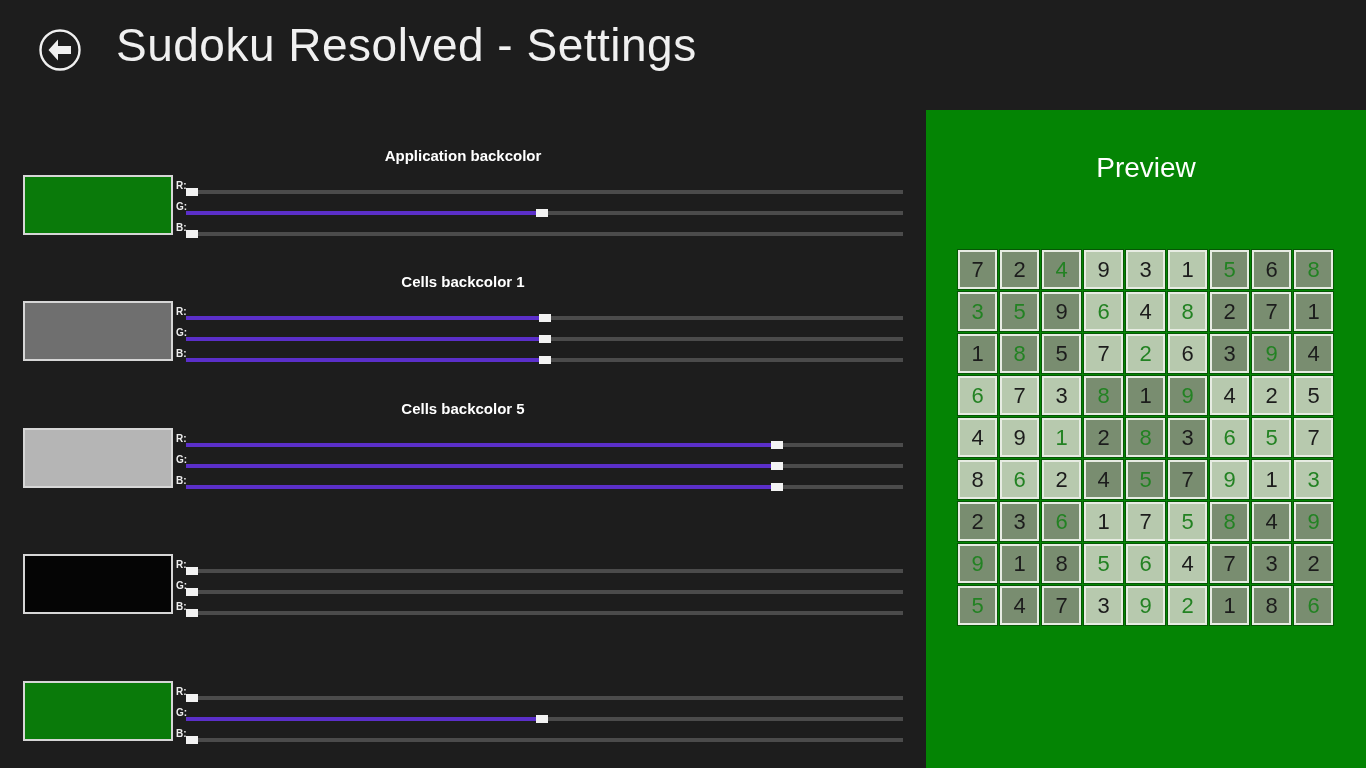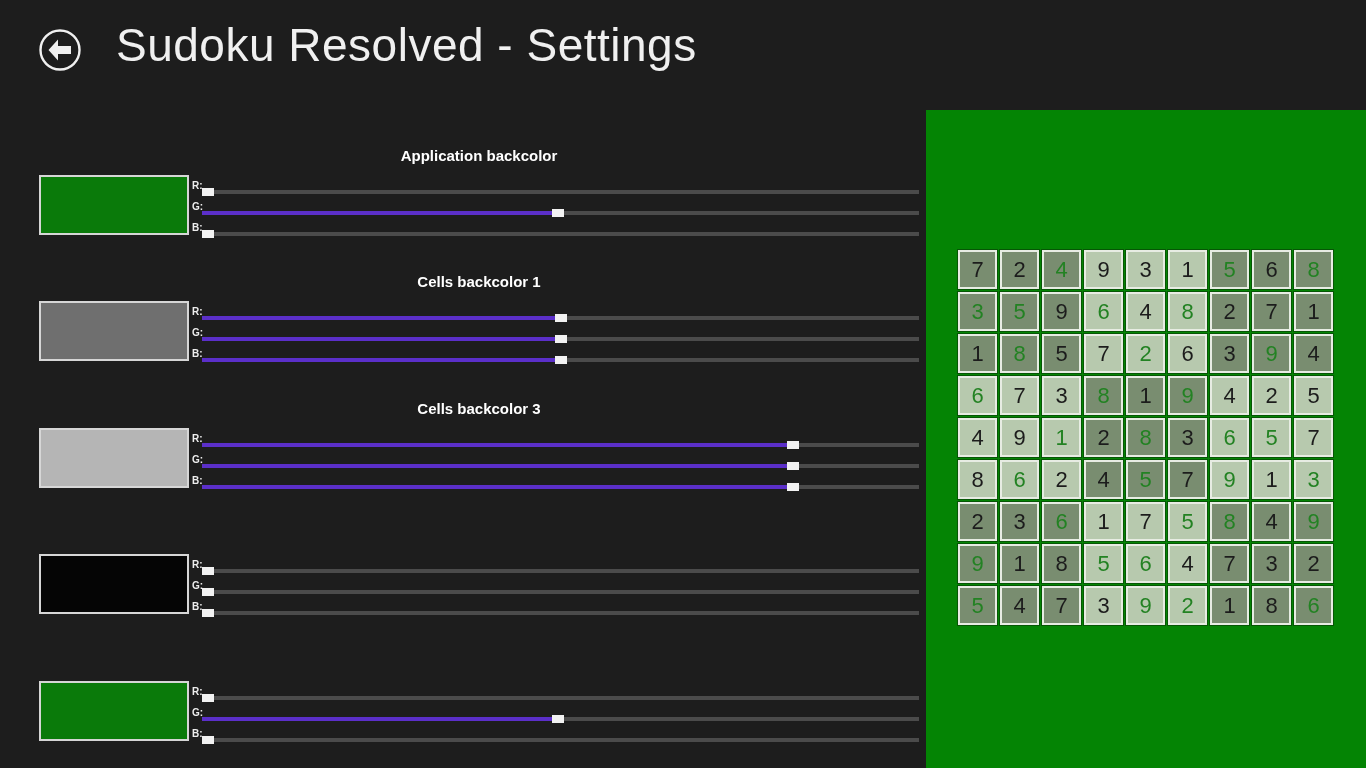"Application backcolor" .settings-panel { left: 16px -> 0 }
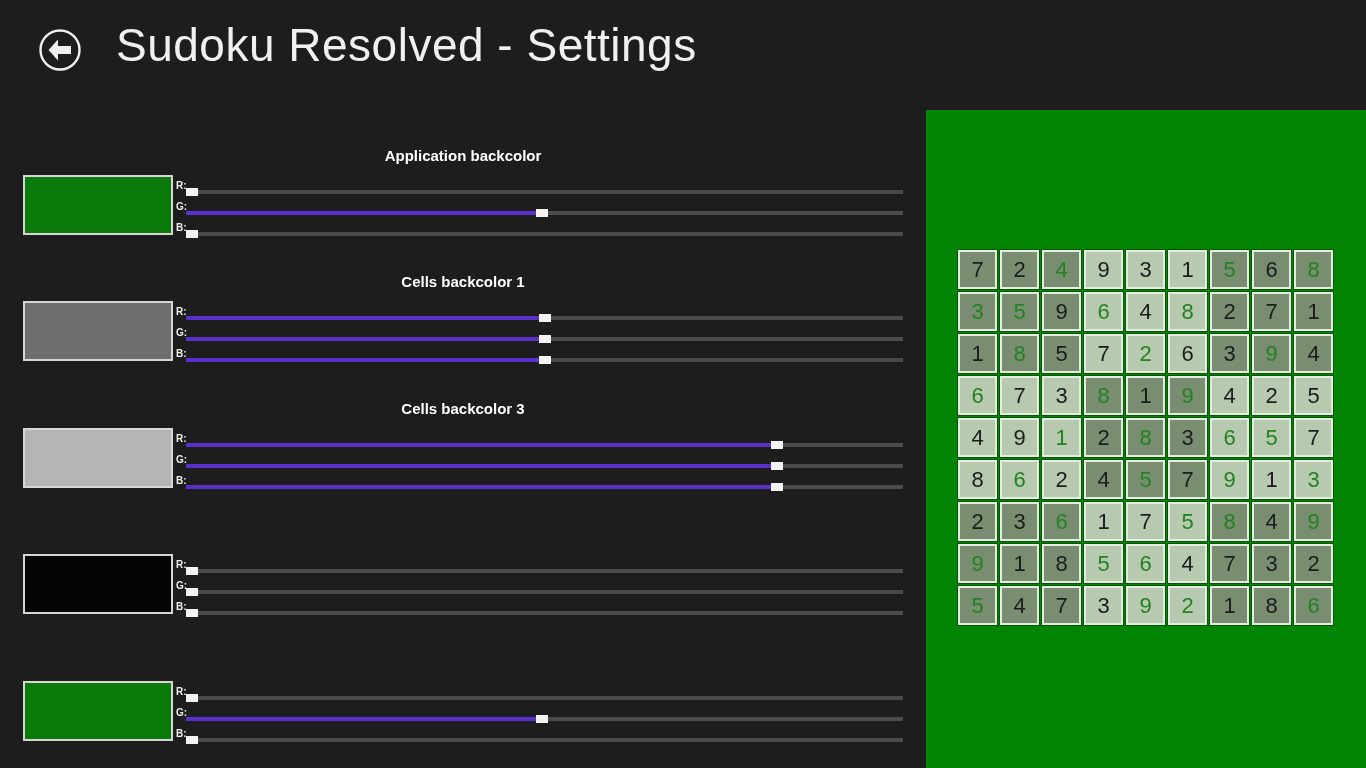"Preview" div.preview-title { html: none -> <div>Preview</div> }
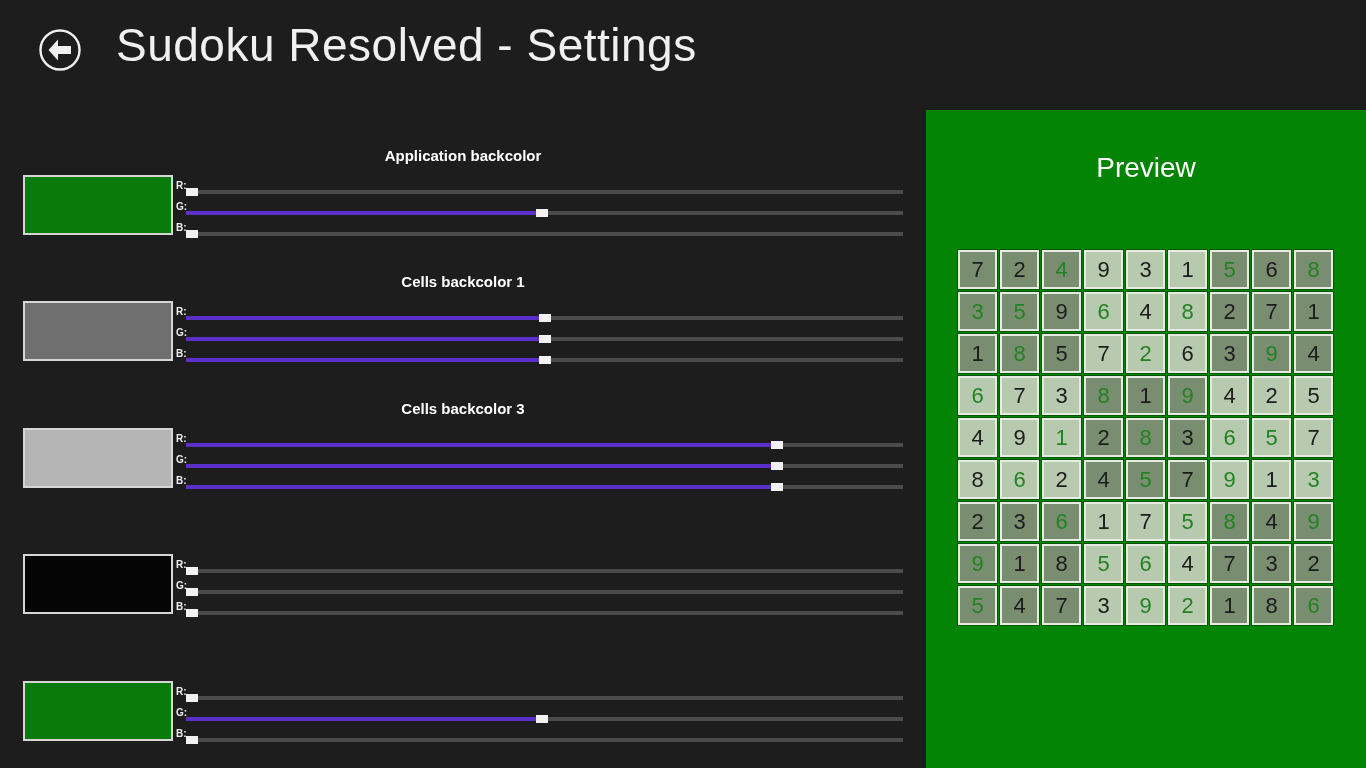"Cells backcolor 3" h2.section-title { text: 3 -> 5 }
